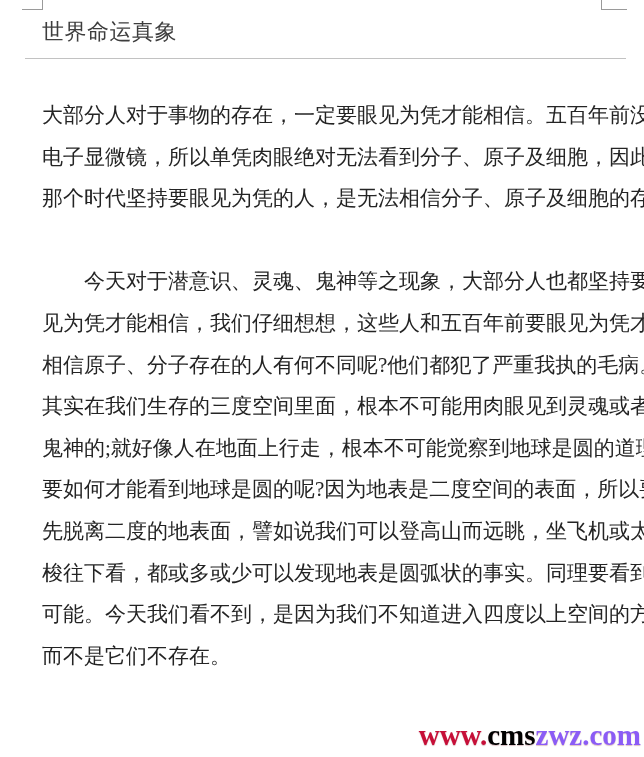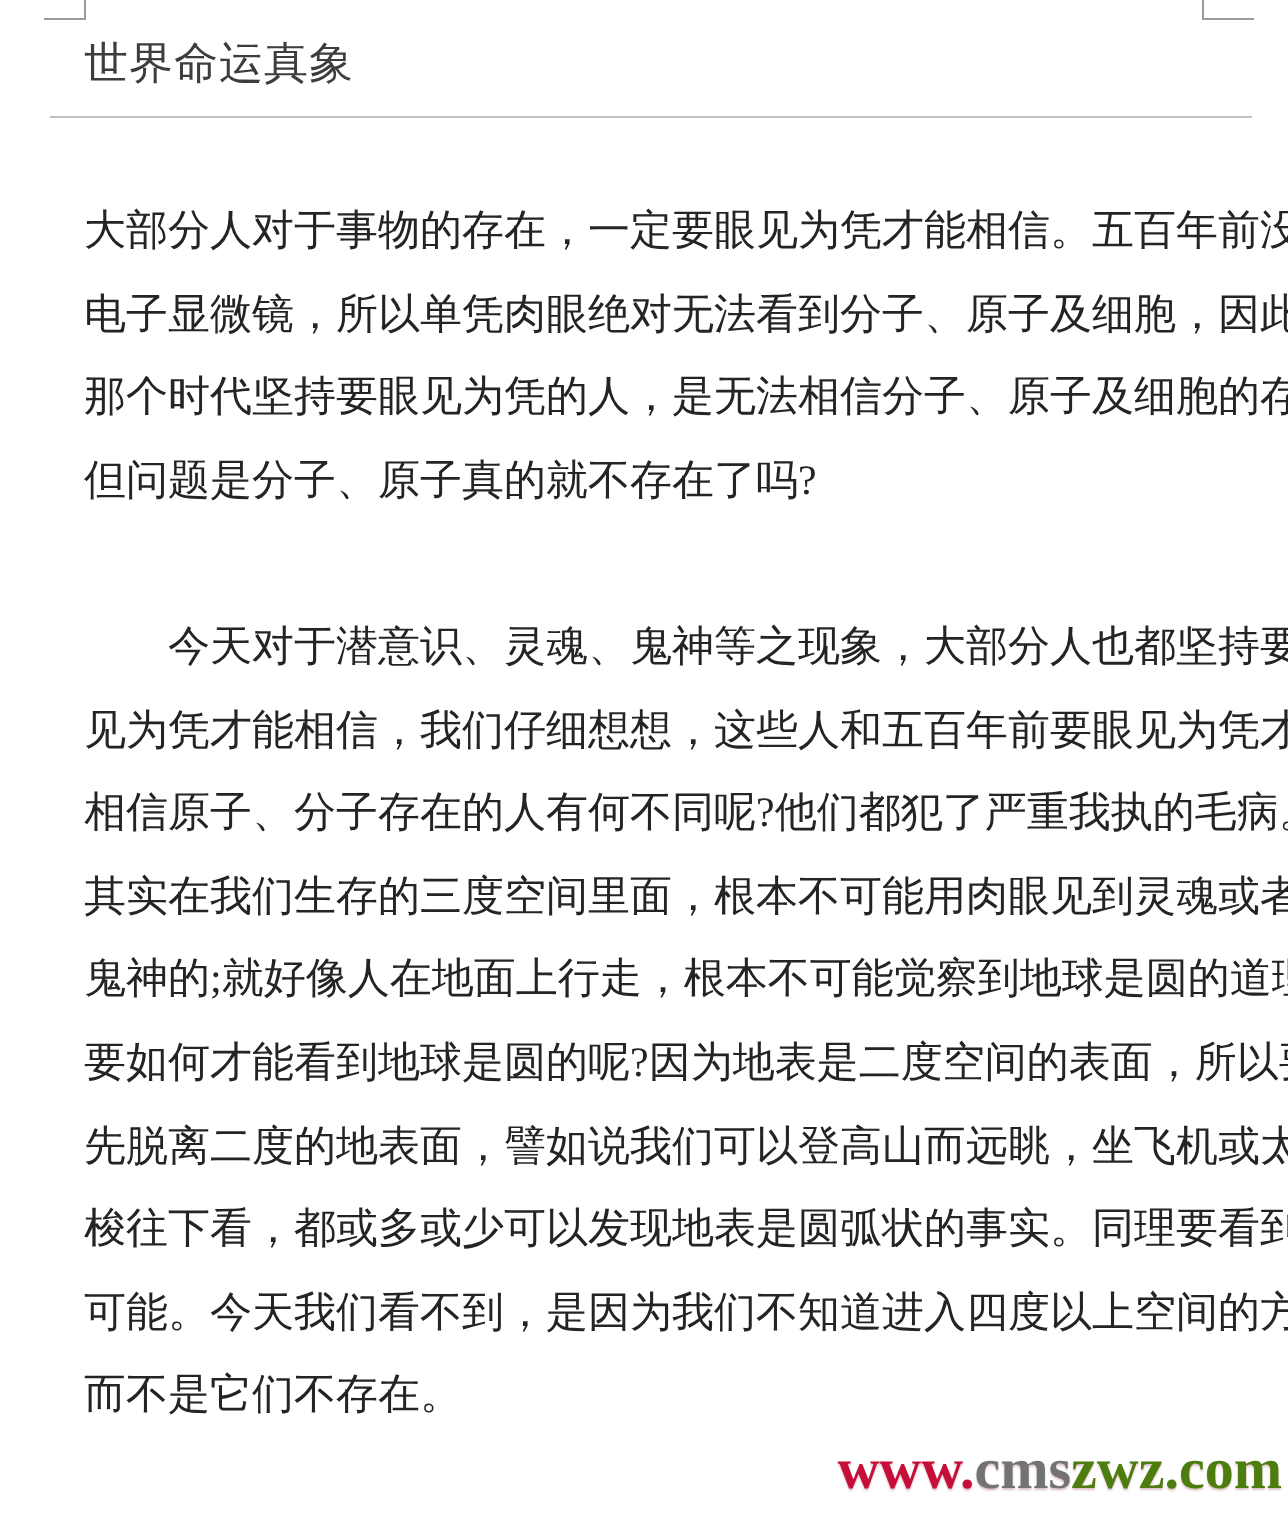"但问题是分子、原子真的就不存在了吗?" div.line { html: <div>但问题是分子、原子真的就不存在了吗?</div> -> none }
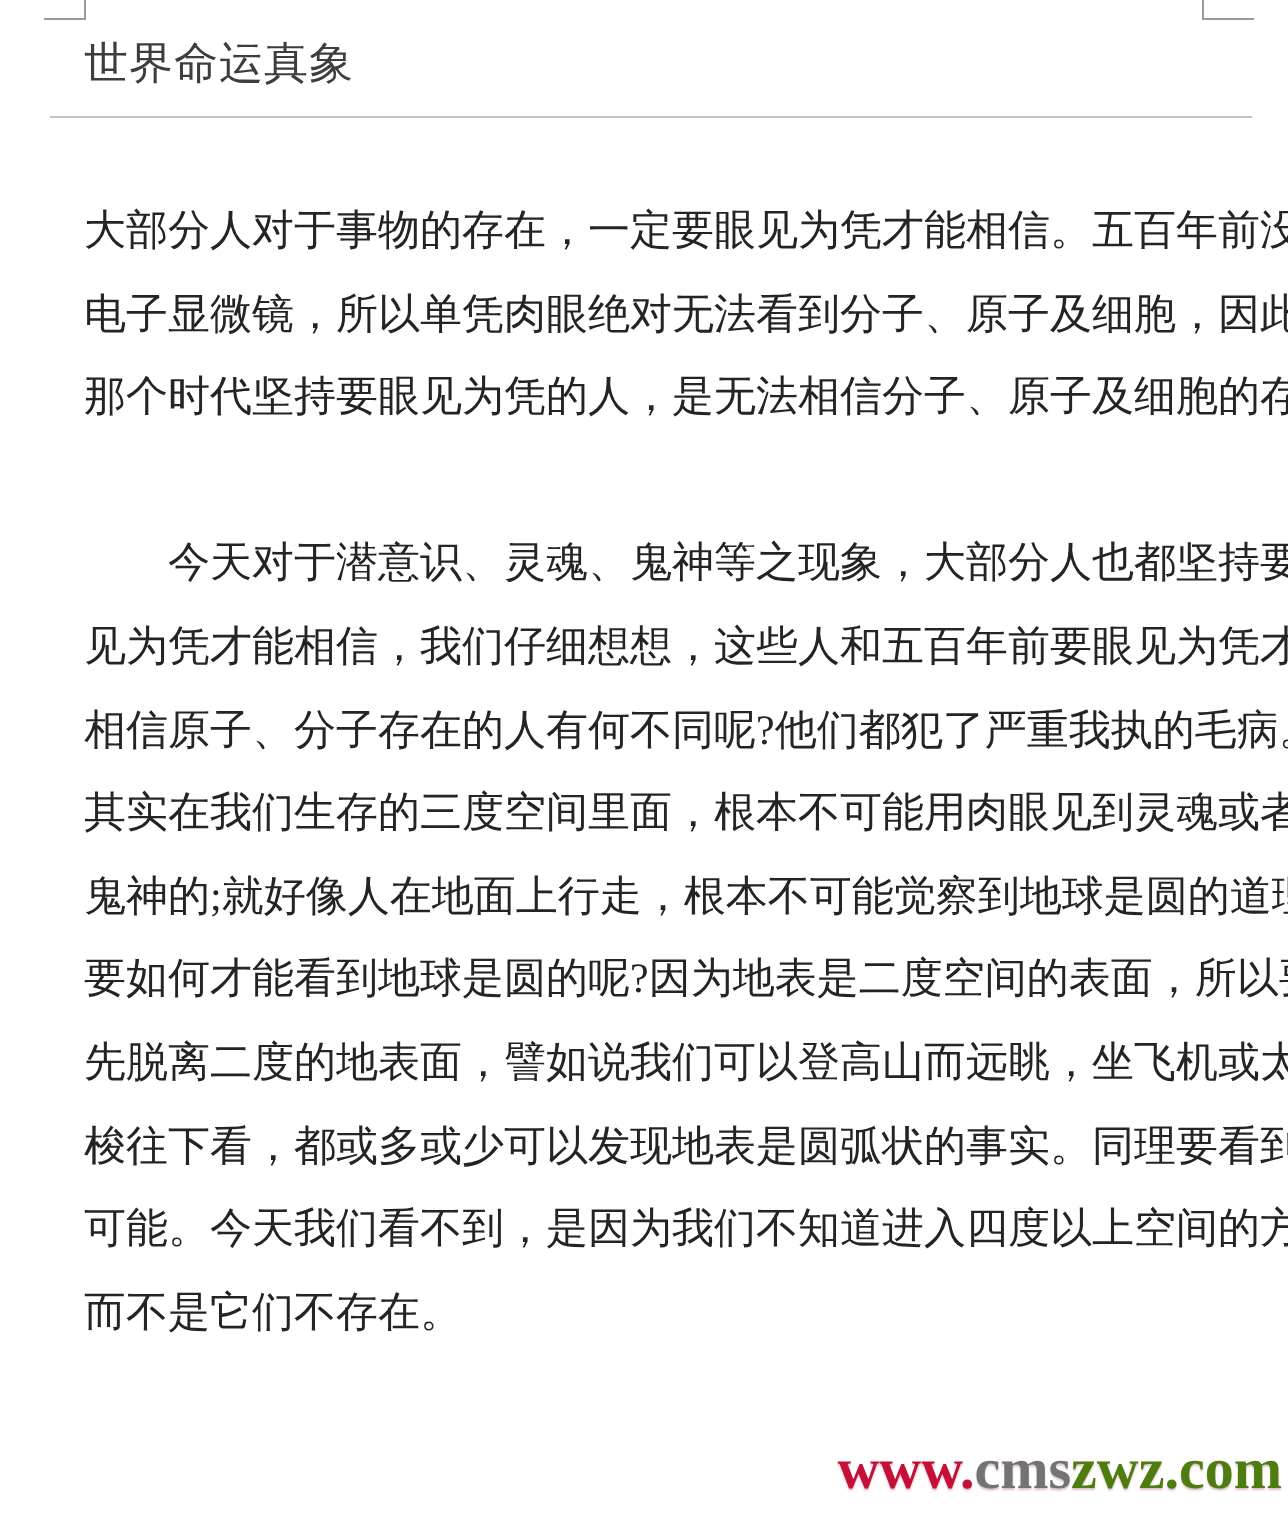"cms" span { color: #737373 -> #000000 }
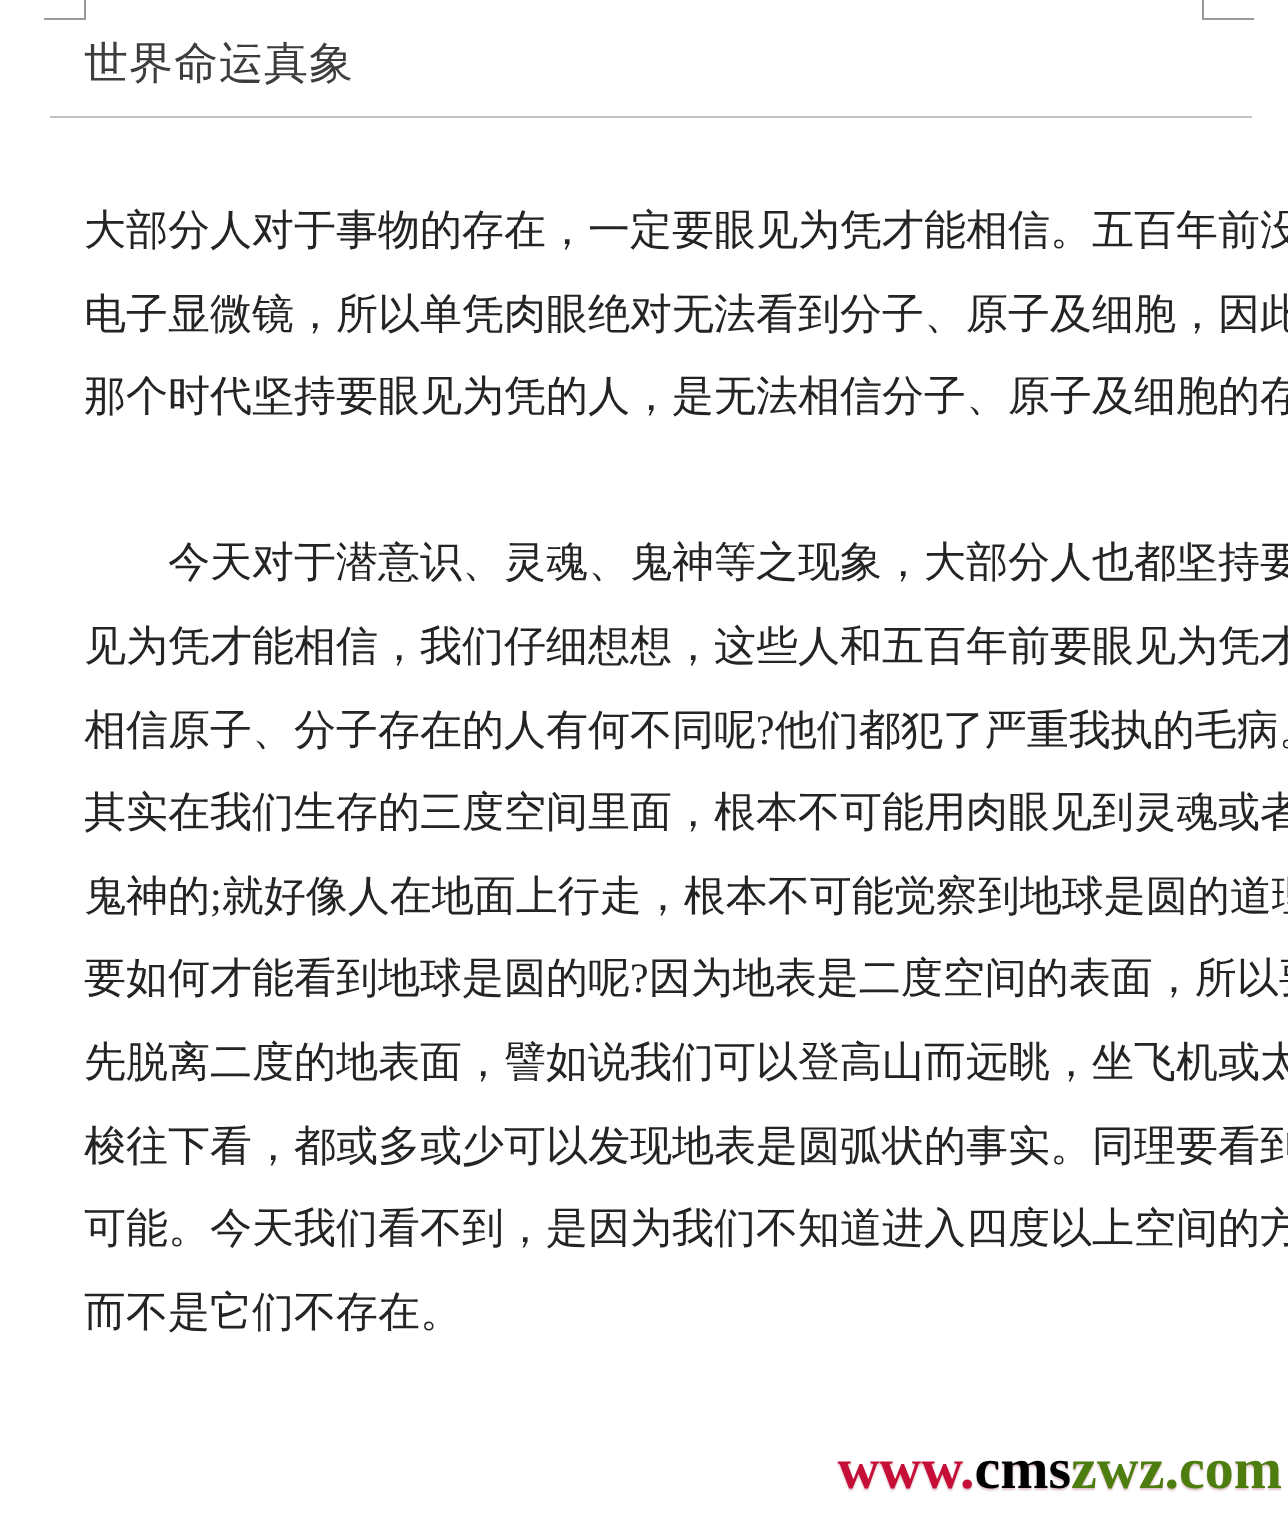"zwz.com" span { color: #4d7c0f -> #8b5cf6 }
